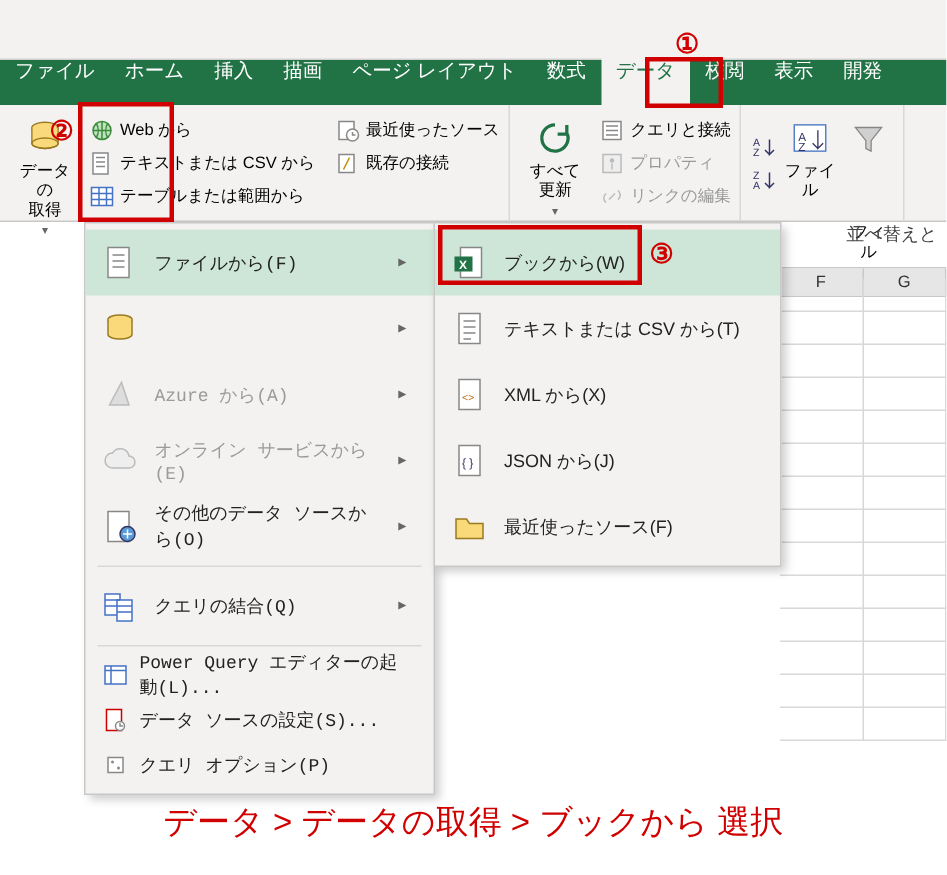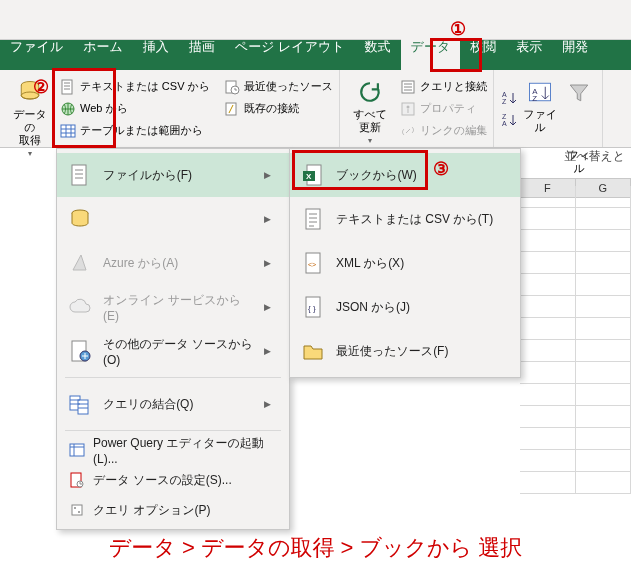"テキストまたは CSV から" div.row { order: before "Web から" -> after "Web から" }
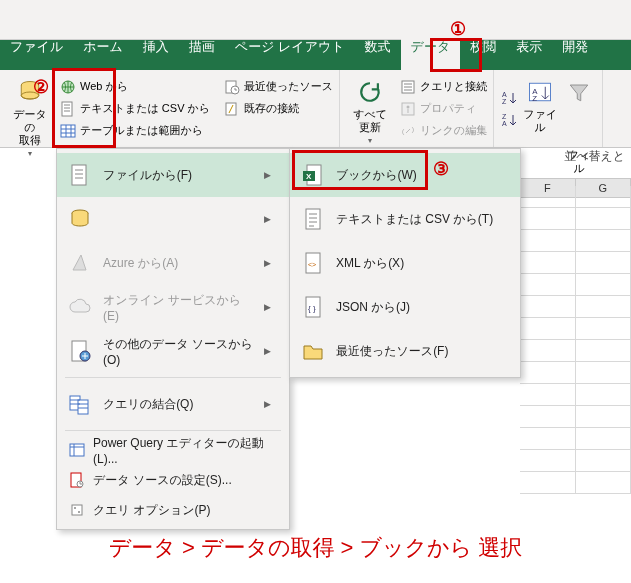"ファイルから(F)" .menu { font-family: none -> Liberation Mono, monospace }
